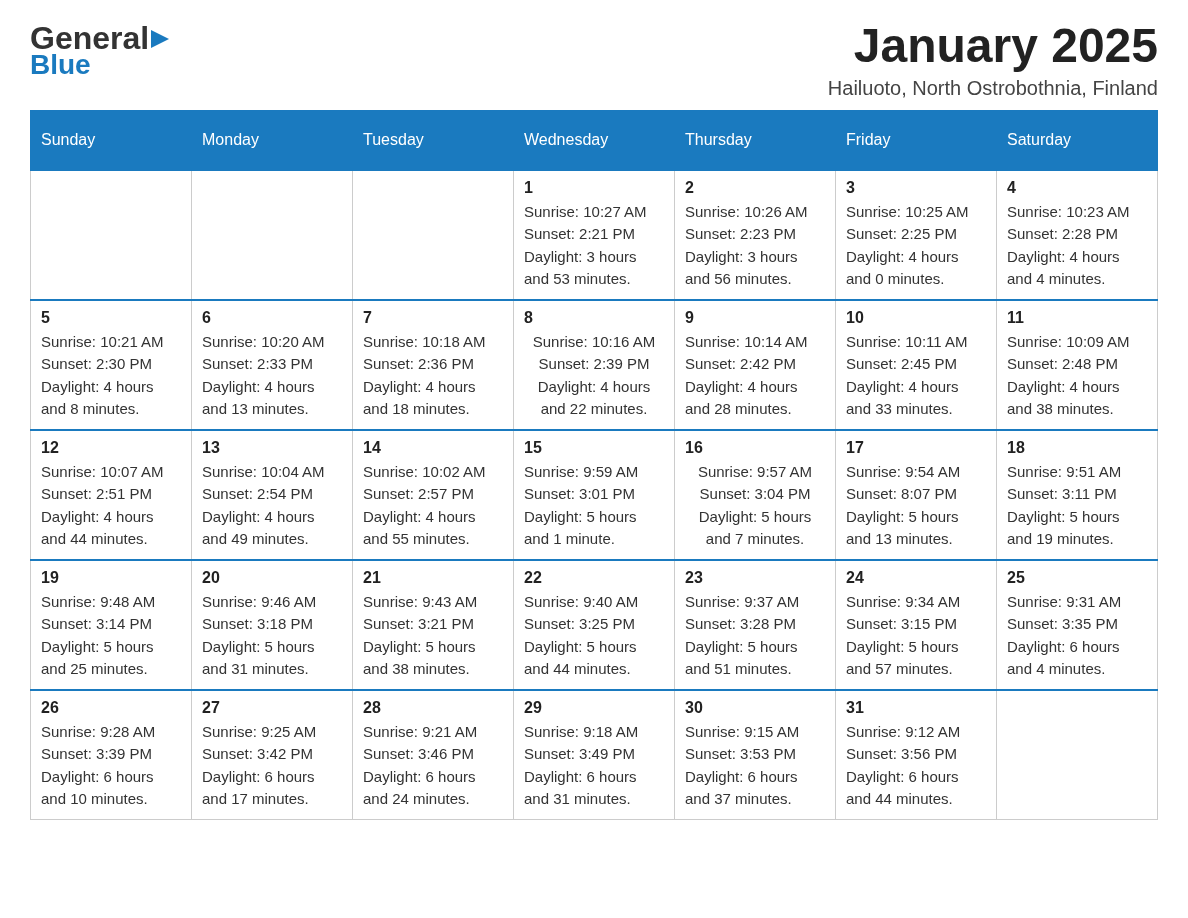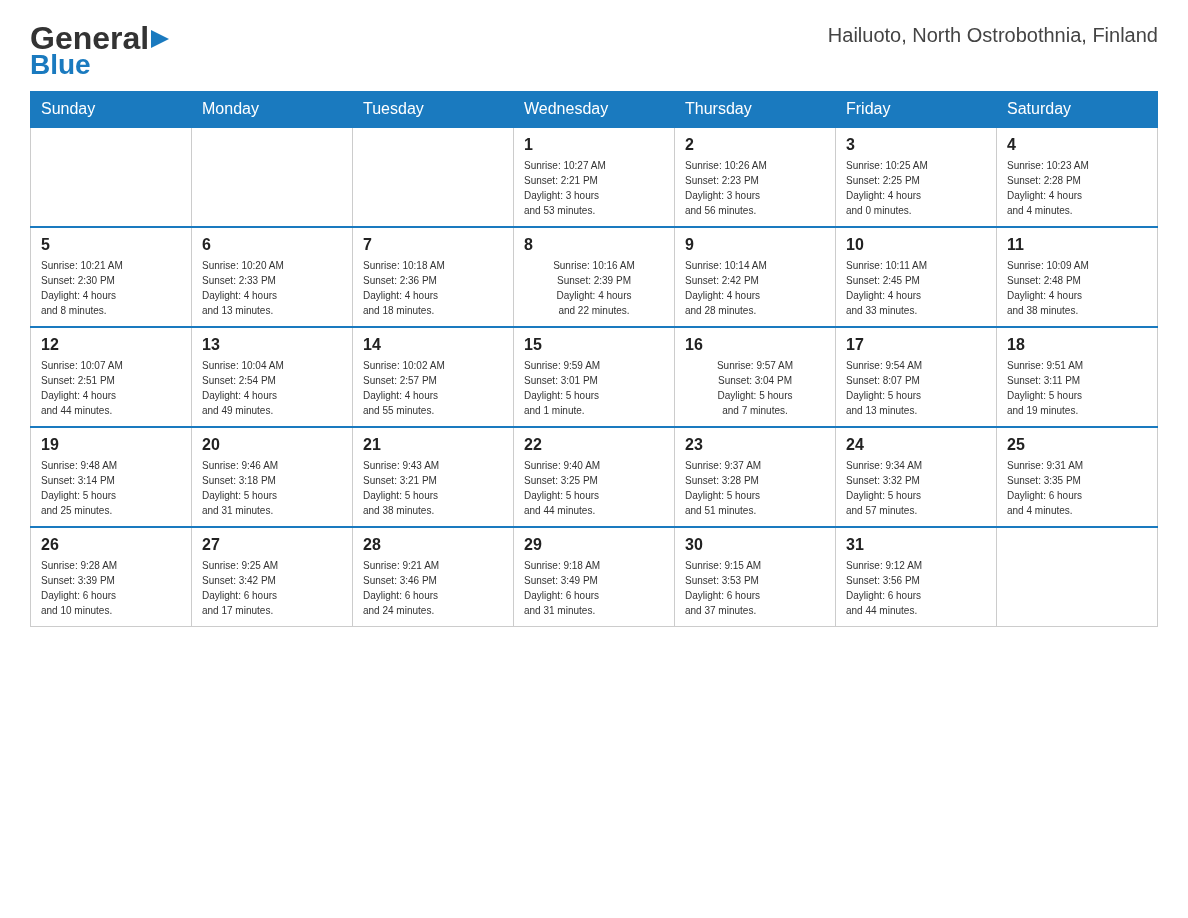"January 2025" div.calendar-title { html: none -> <div>January 2025</div> }
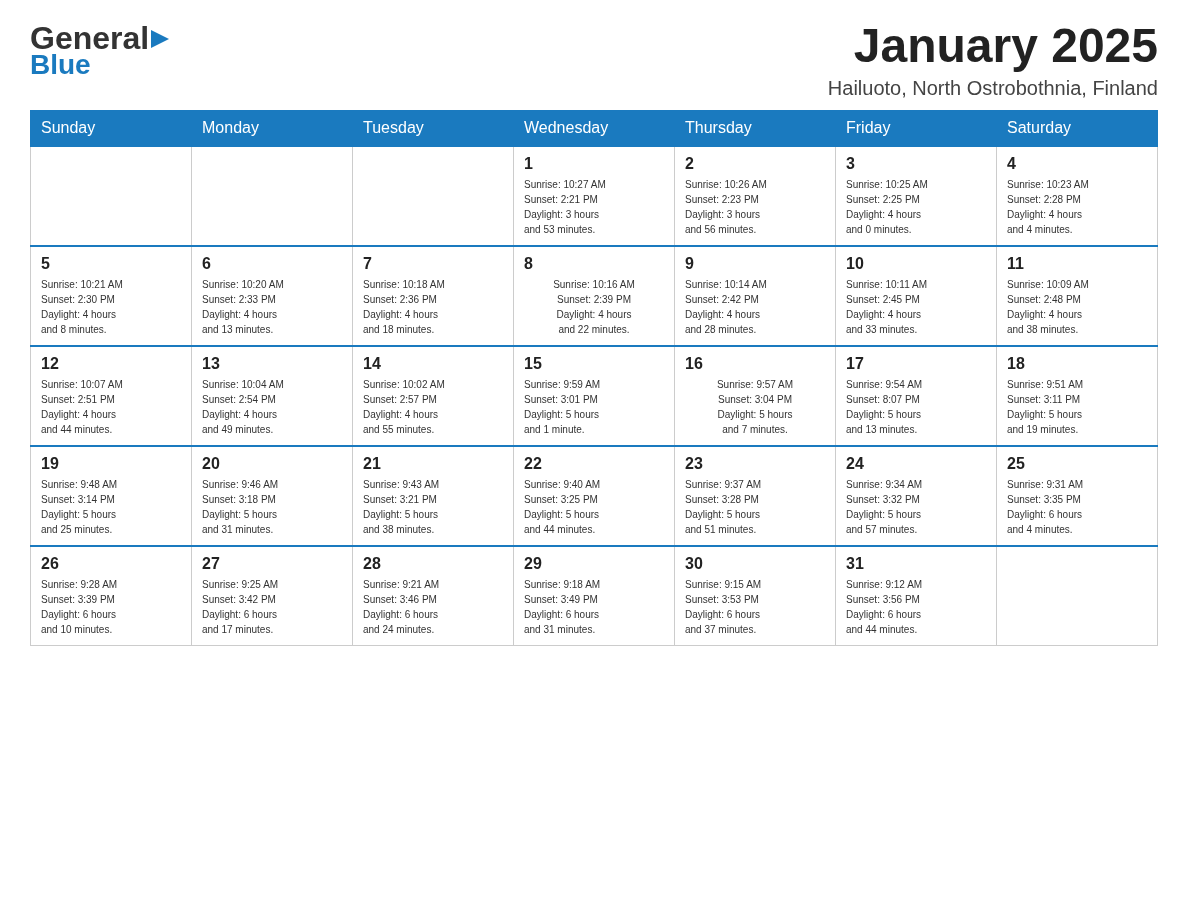"Sunday" .calendar th { padding: 8px 10px -> 20px 10px }
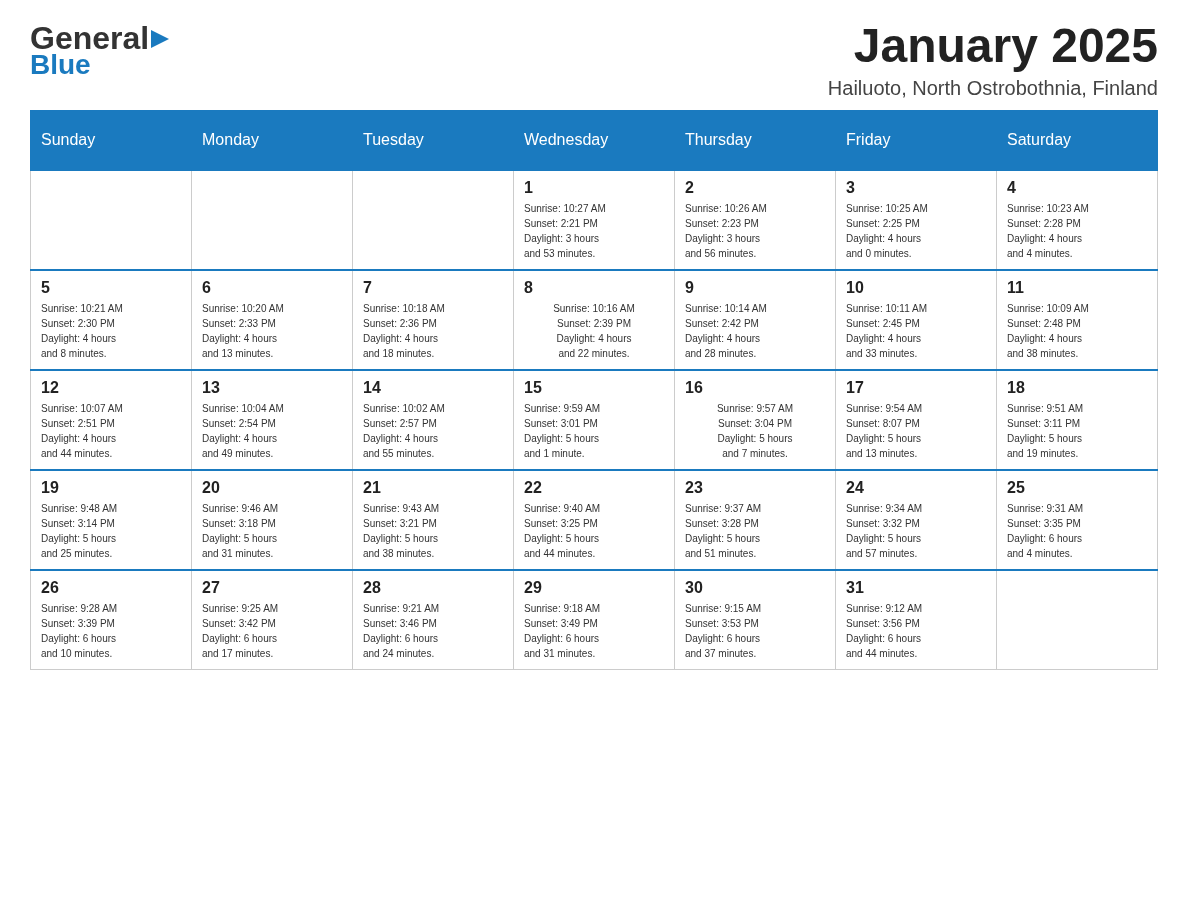"Sunrise: 10:27 AM" .day-info { font-size: 10px -> 15px }
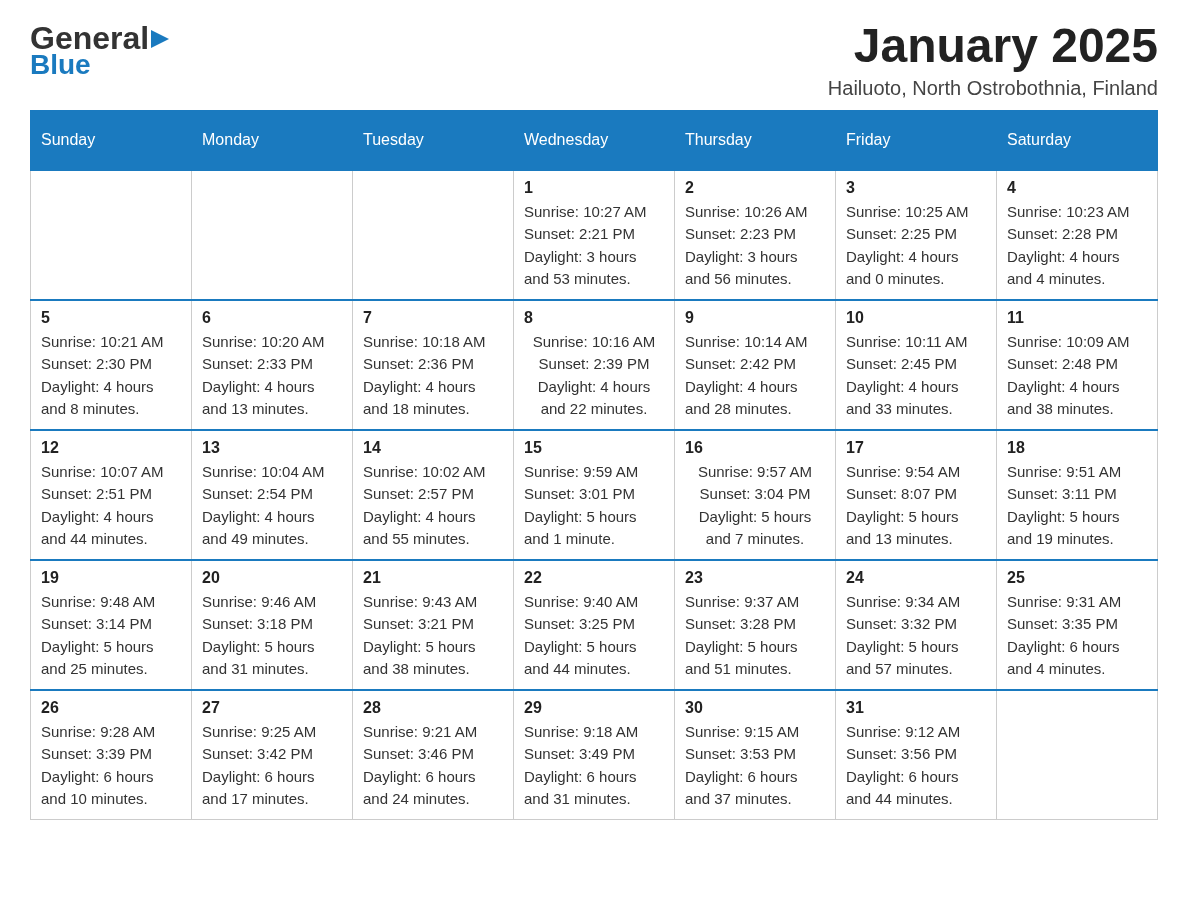"Sunrise: 9:34 AM" div.day-info { text: 3:32 -> 3:15 }
